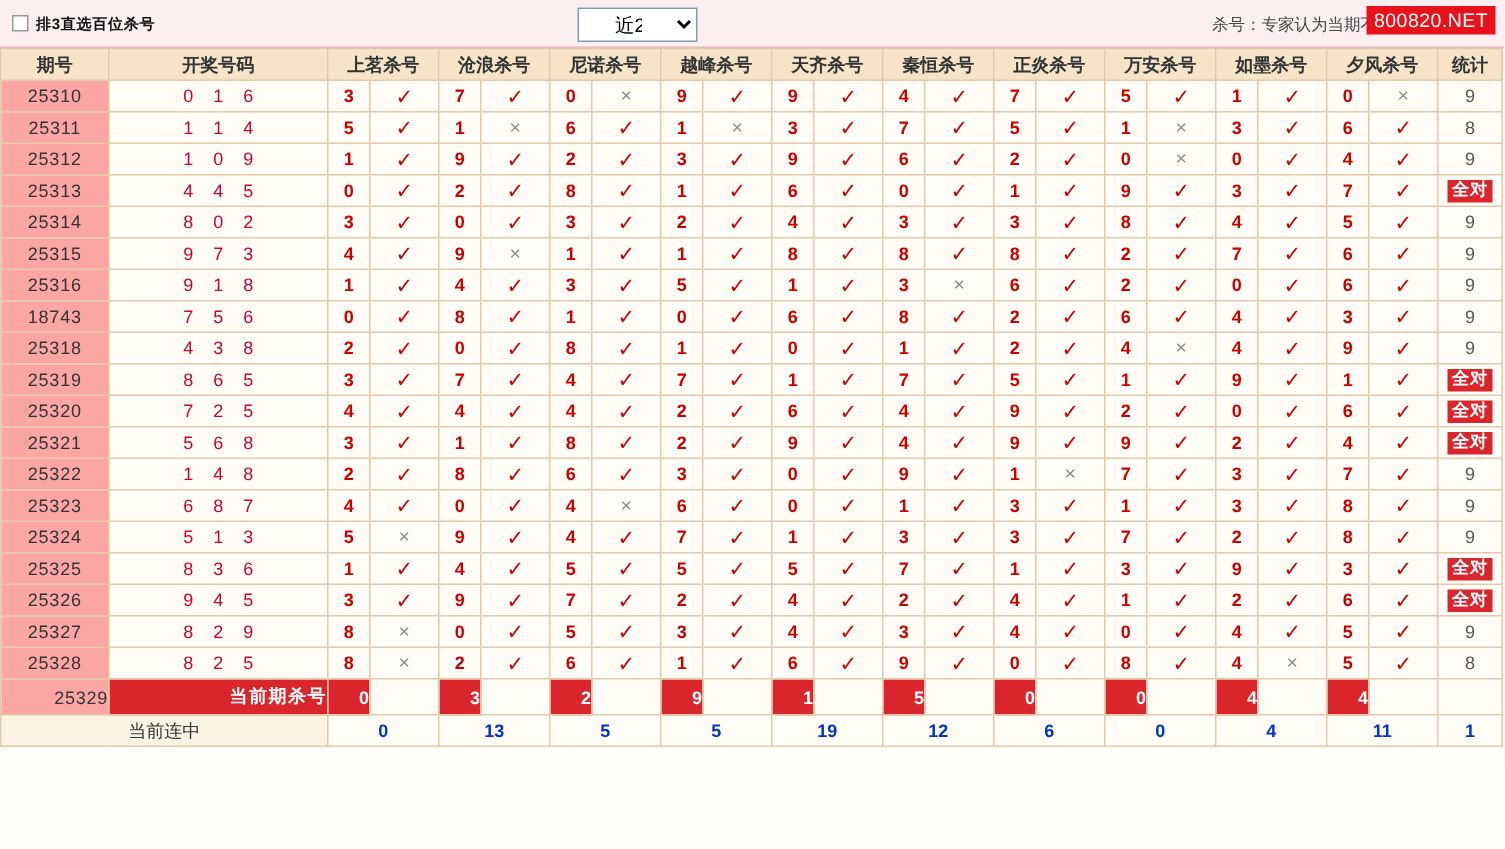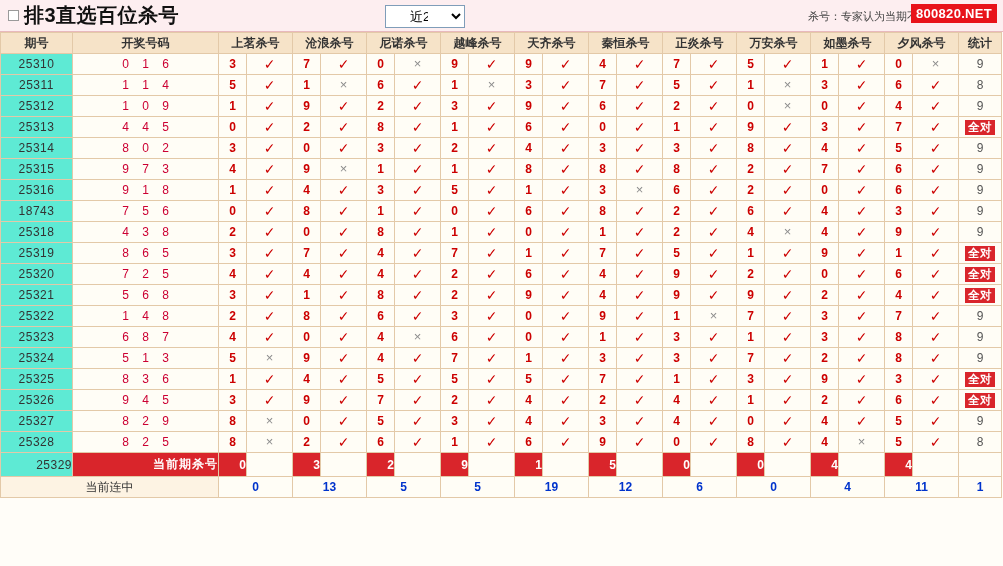"排3直选百位杀号" .topbar .title { font-size: 20px -> 10px }
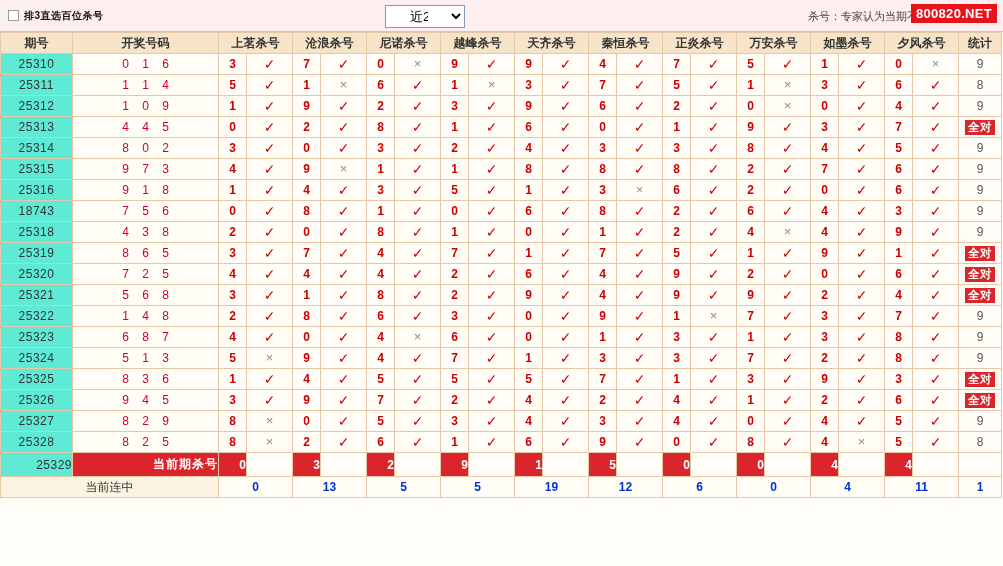"800820.NET" .watermark { font-weight: bold -> normal }
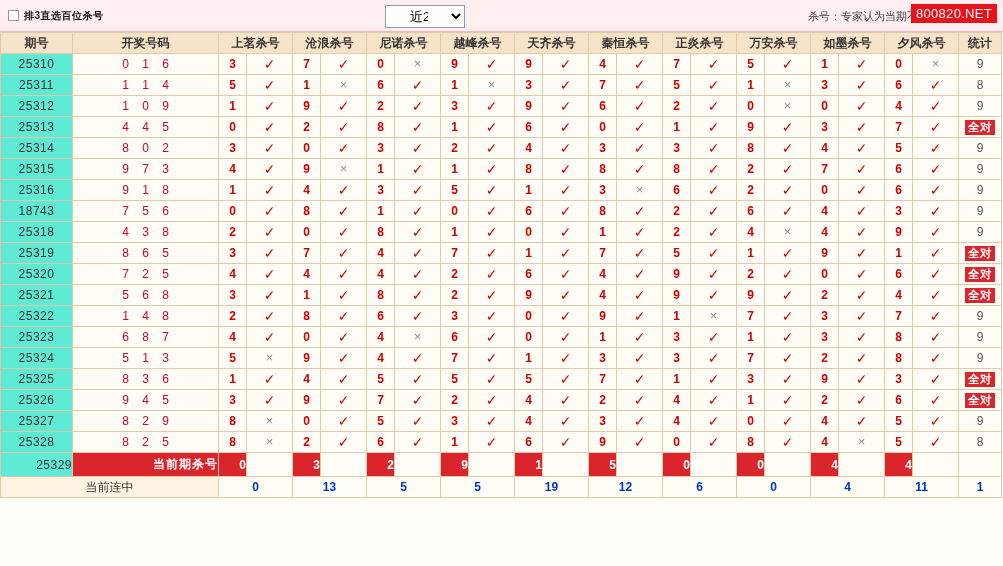"25310" td.issue { background: #5eead4 -> #fca5a5 }
